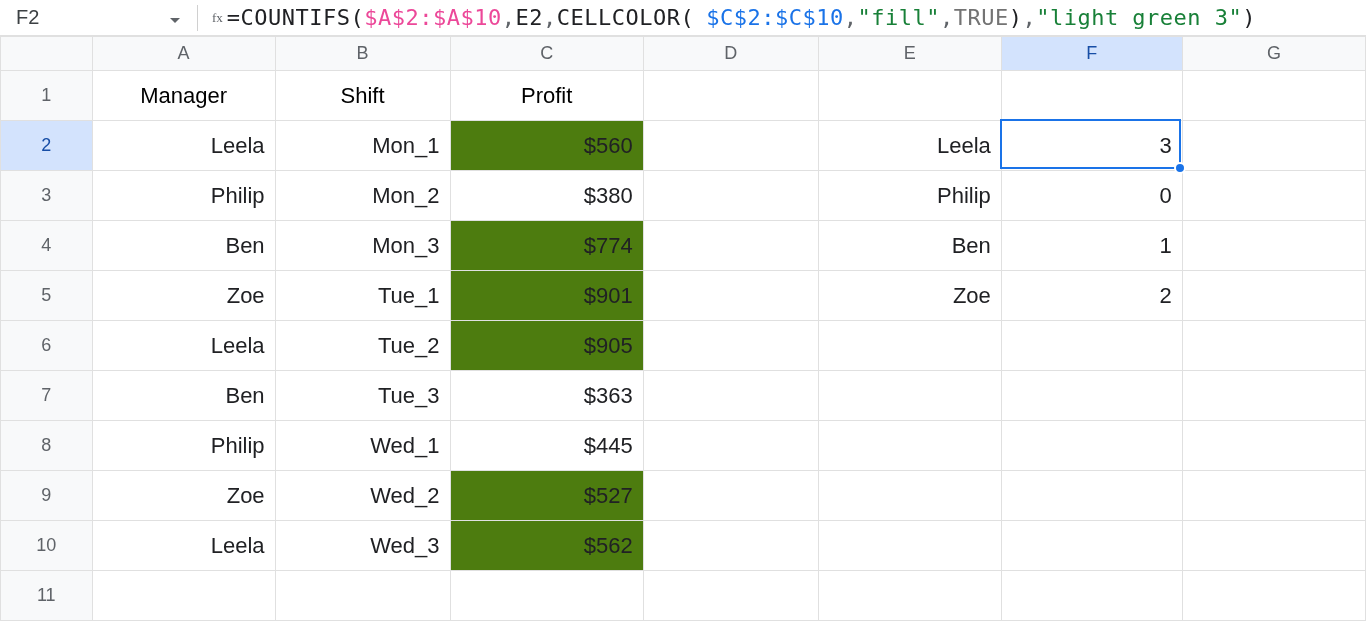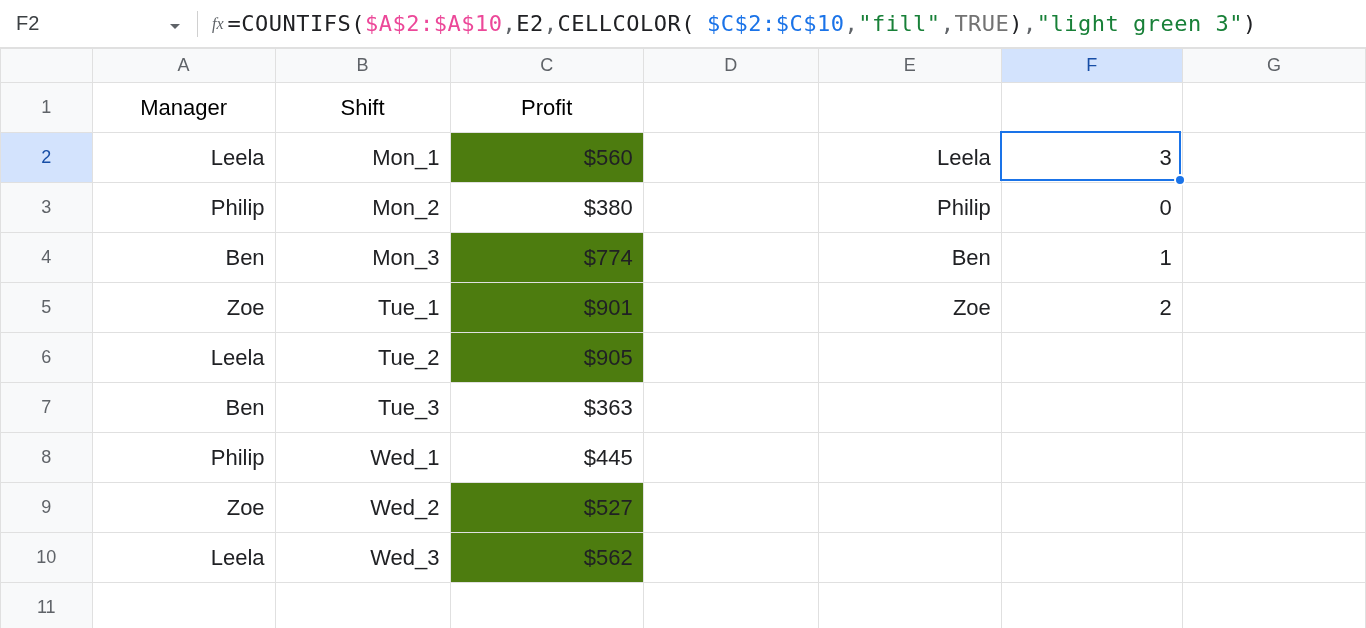"F2" .formula-bar { height: 48px -> 36px }
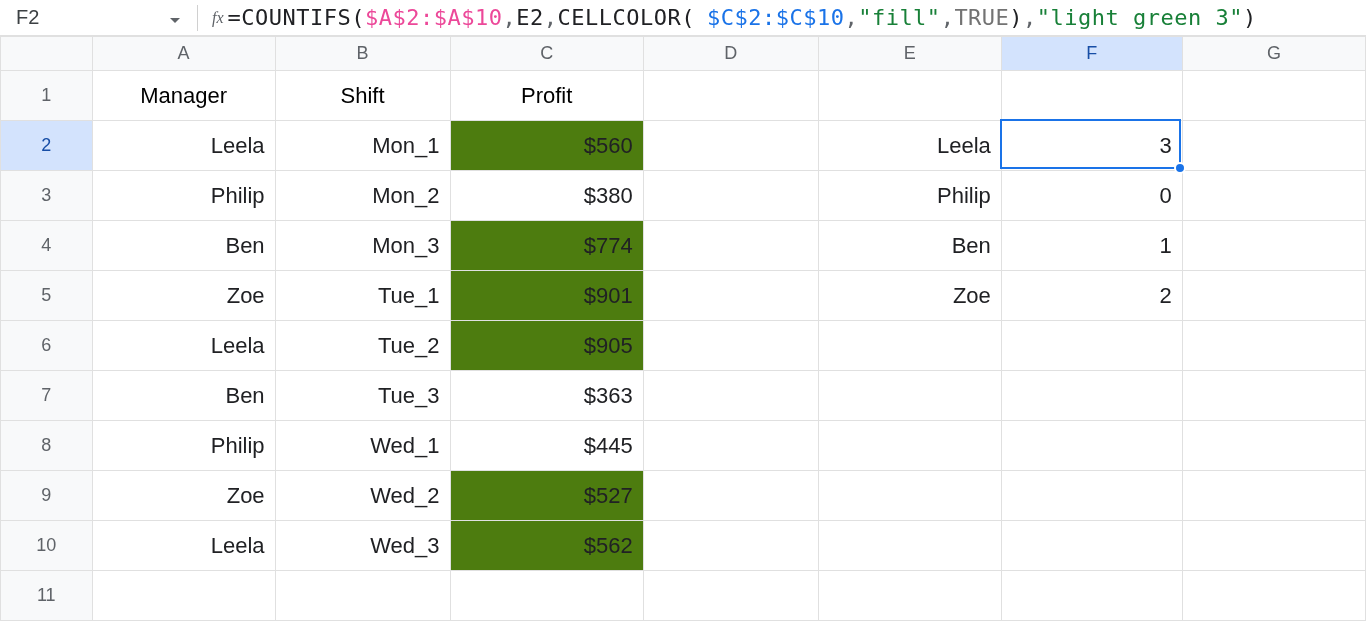"fx" .fx { font-size: 16px -> 13px; font-style: italic -> none }
